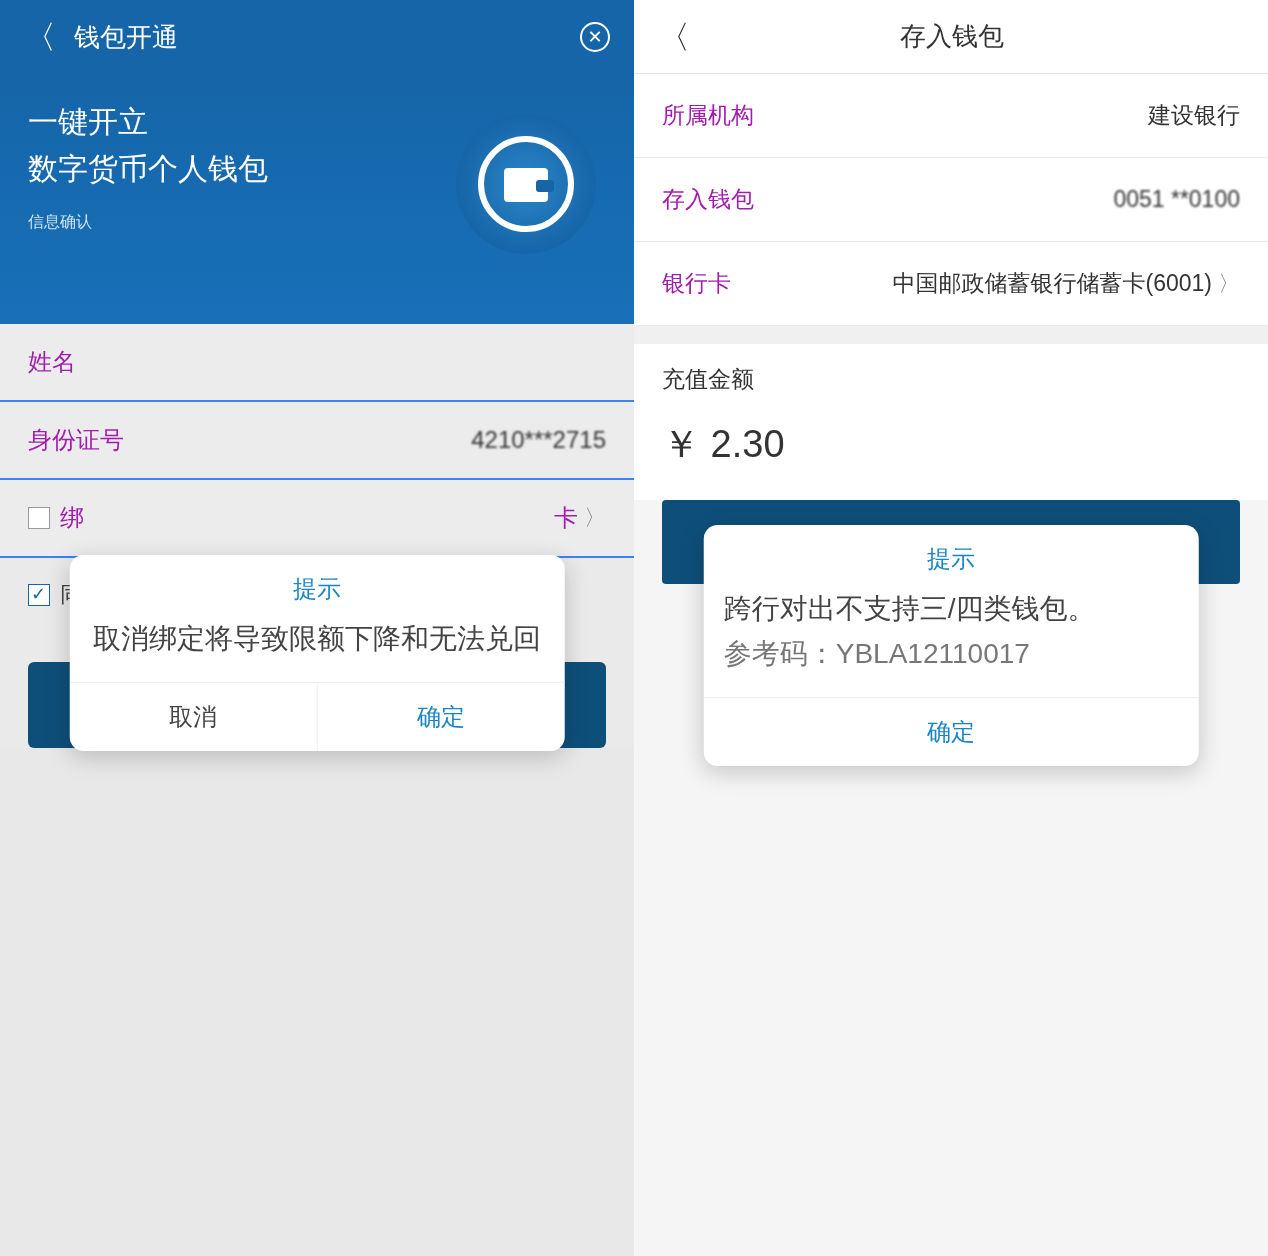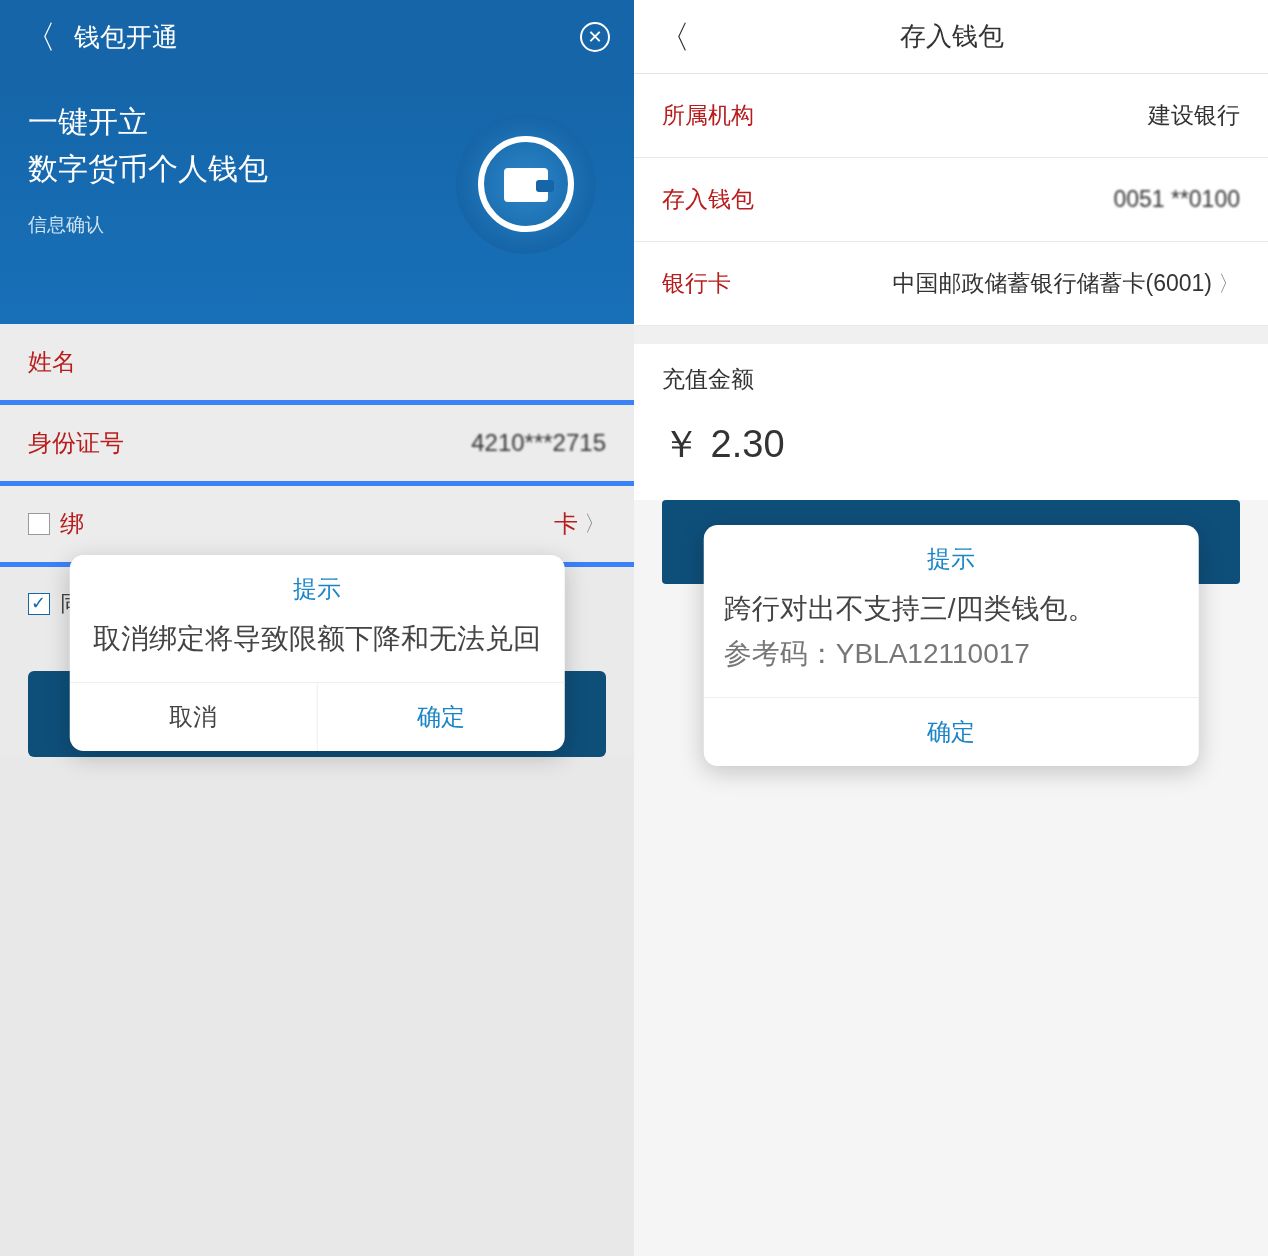"所属机构" .label { color: #b91c1c -> #a21caf }
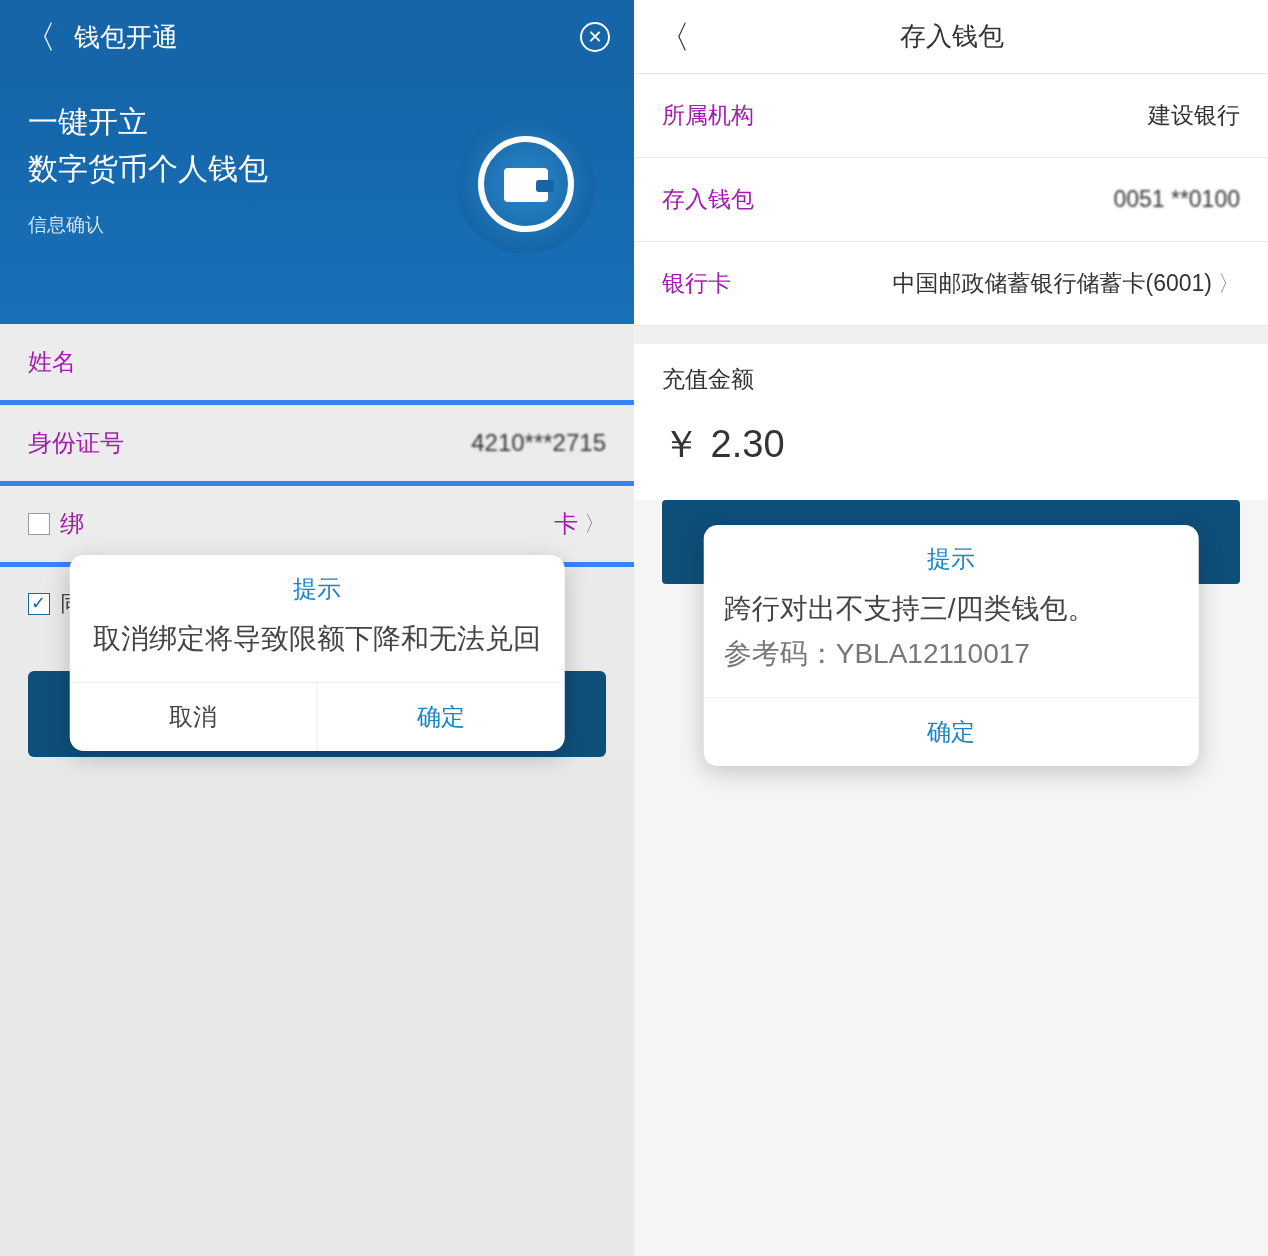"信息确认" .hero-sub { font-size: 19px -> 16px }
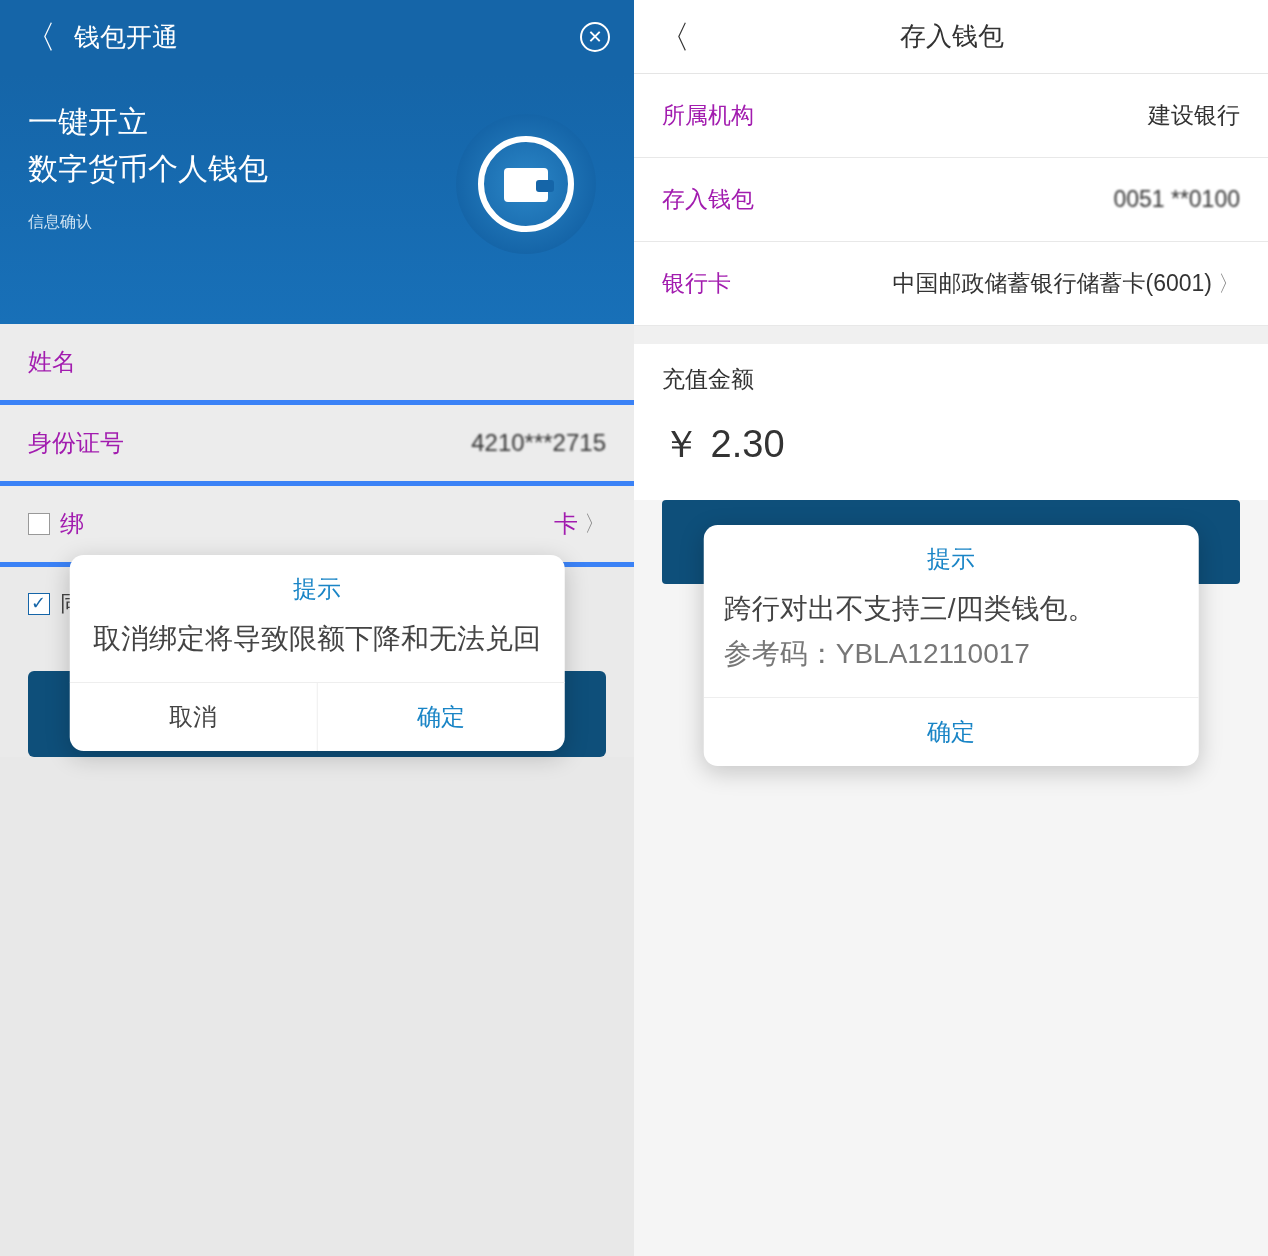"姓名" .row { border-bottom: 5px solid #3b82f6 -> 2px solid #3b82f6 }
